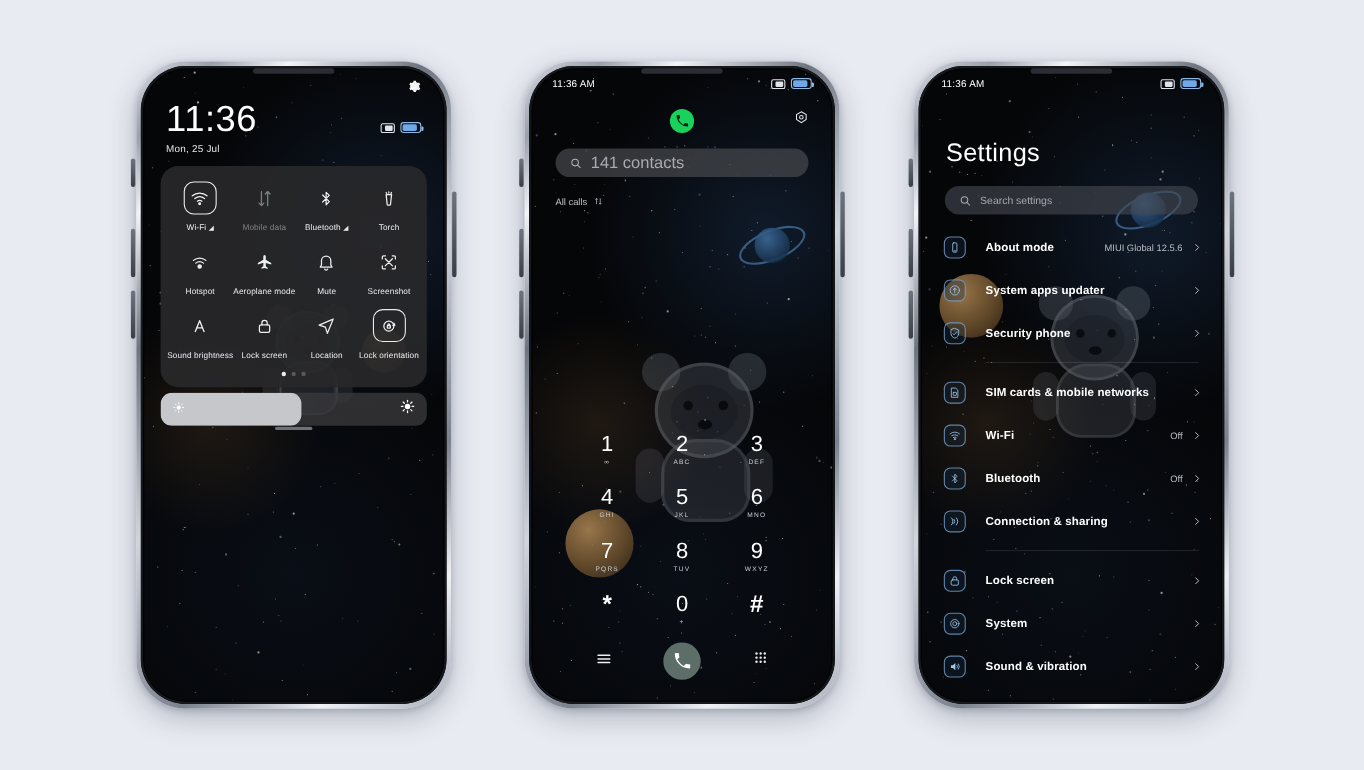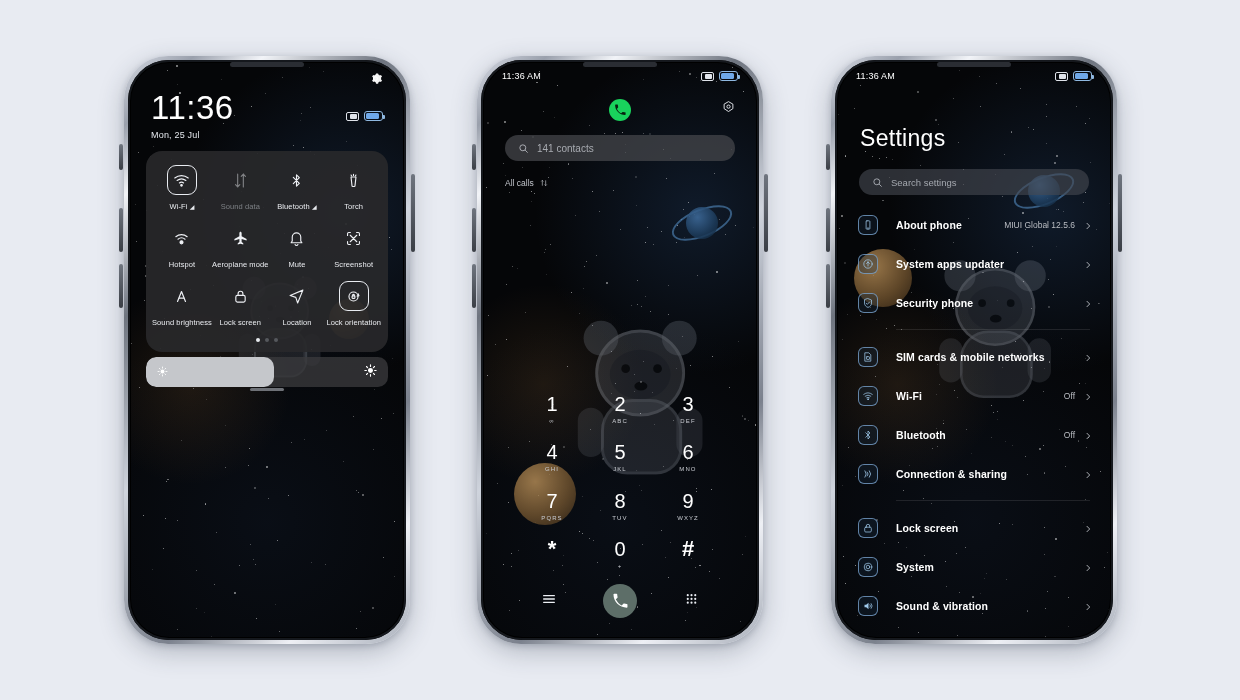"141 contacts" .dl-search span { font-size: 10px -> 15px }
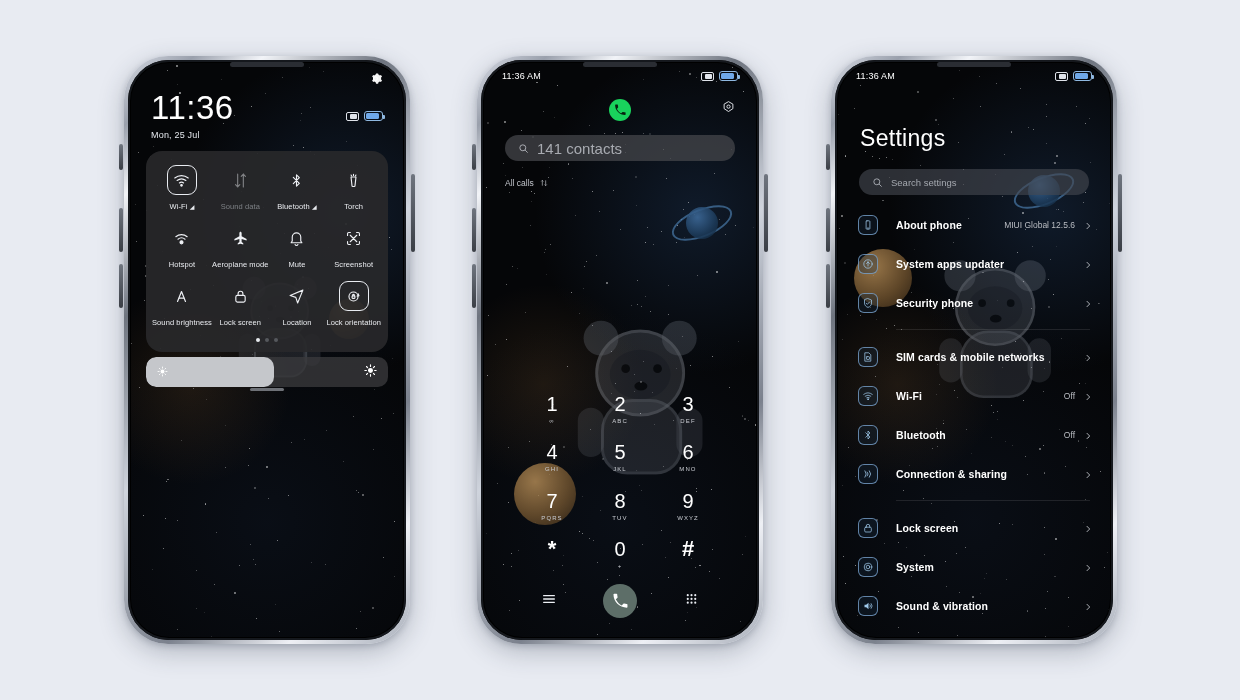"Sound data" div.qs-lbl { text: Sound -> Mobile }
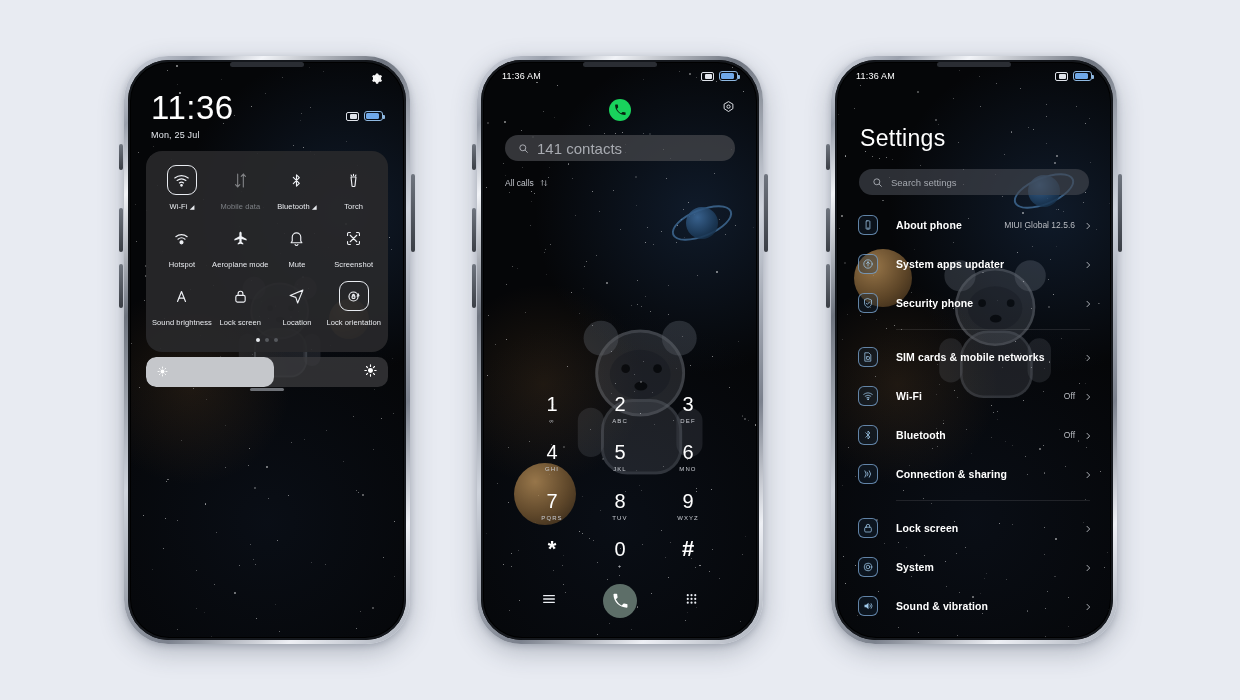"About phone" span.st-lbl { text: phone -> mode }
